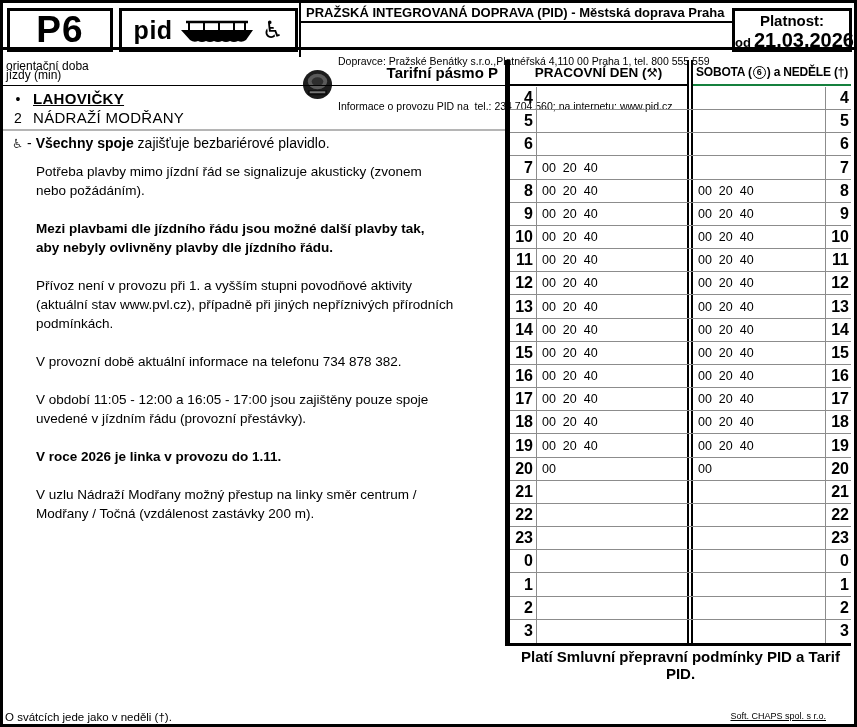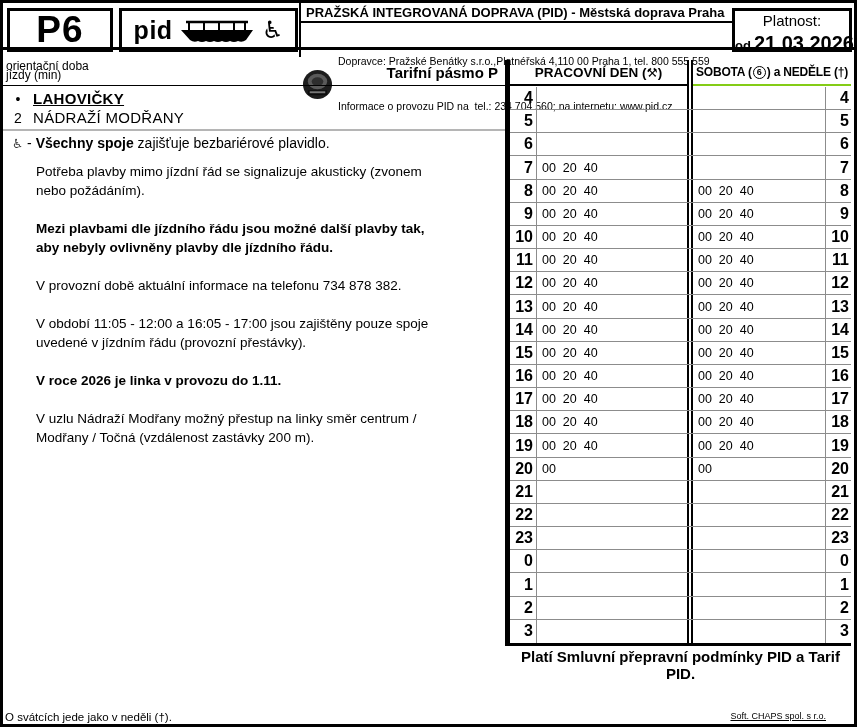"Platnost:" .platnost-label { font-weight: normal -> bold }
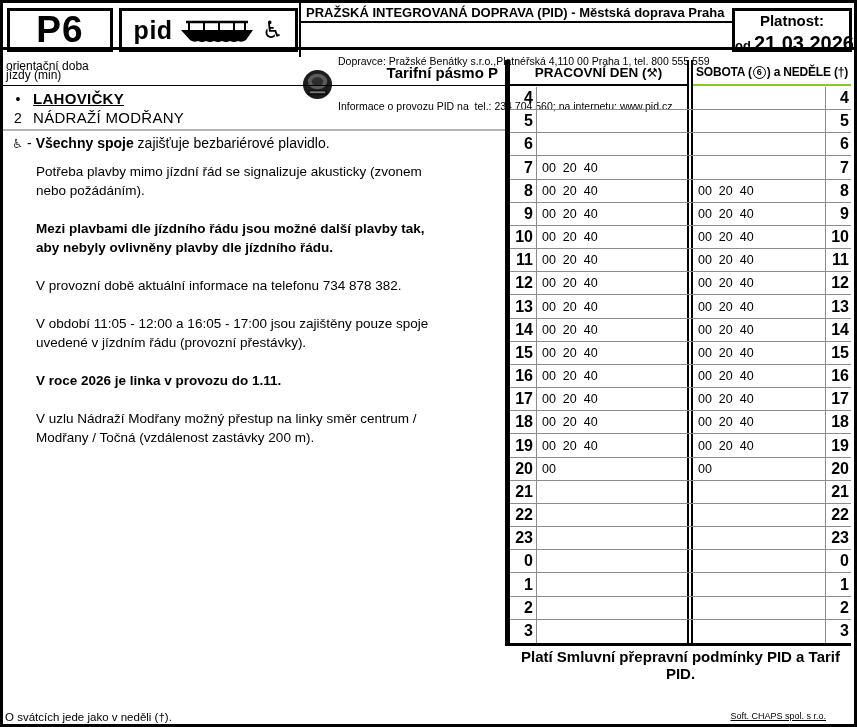"od 21.03.2026" .platnost-date { line-height: 28px -> 23px }
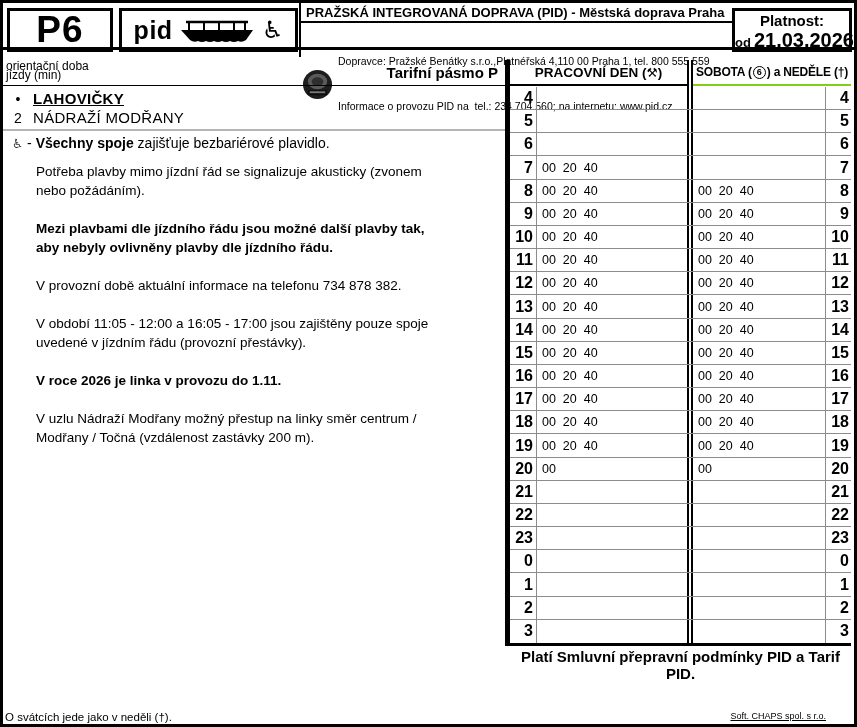"SOBOTA (" .we-header { border-bottom: 2px solid #84cc16 -> 2px solid #15803d }
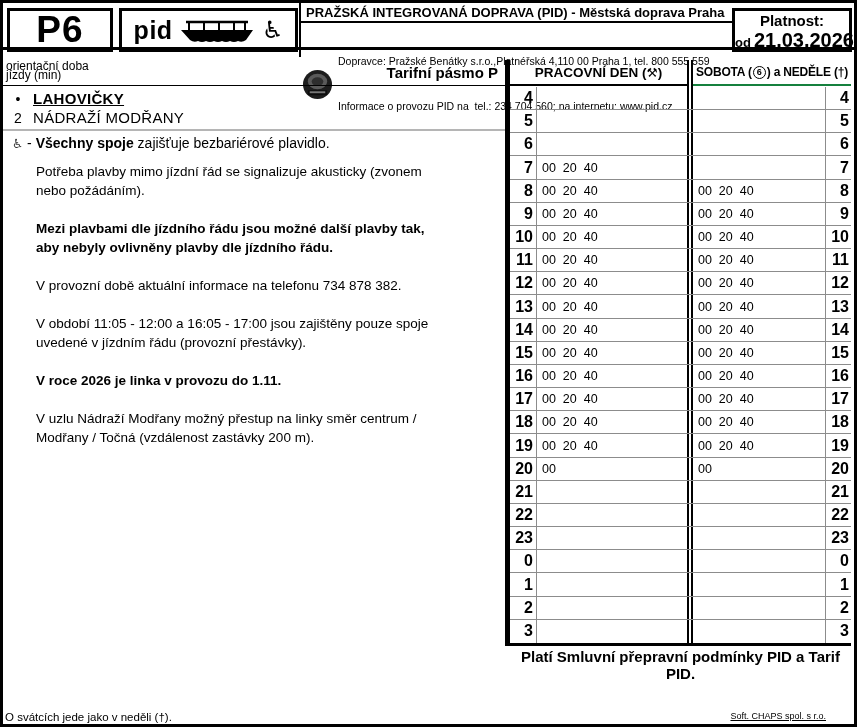"Přívoz není v provozu při" div.note-par { html: none -> <div>Přívoz není v provozu při 1. a vyšším stupni povodňové aktivity (aktuální stav www.pvl.cz), případně při jiných nepříznivých přírodních podmínkách.</div> }
